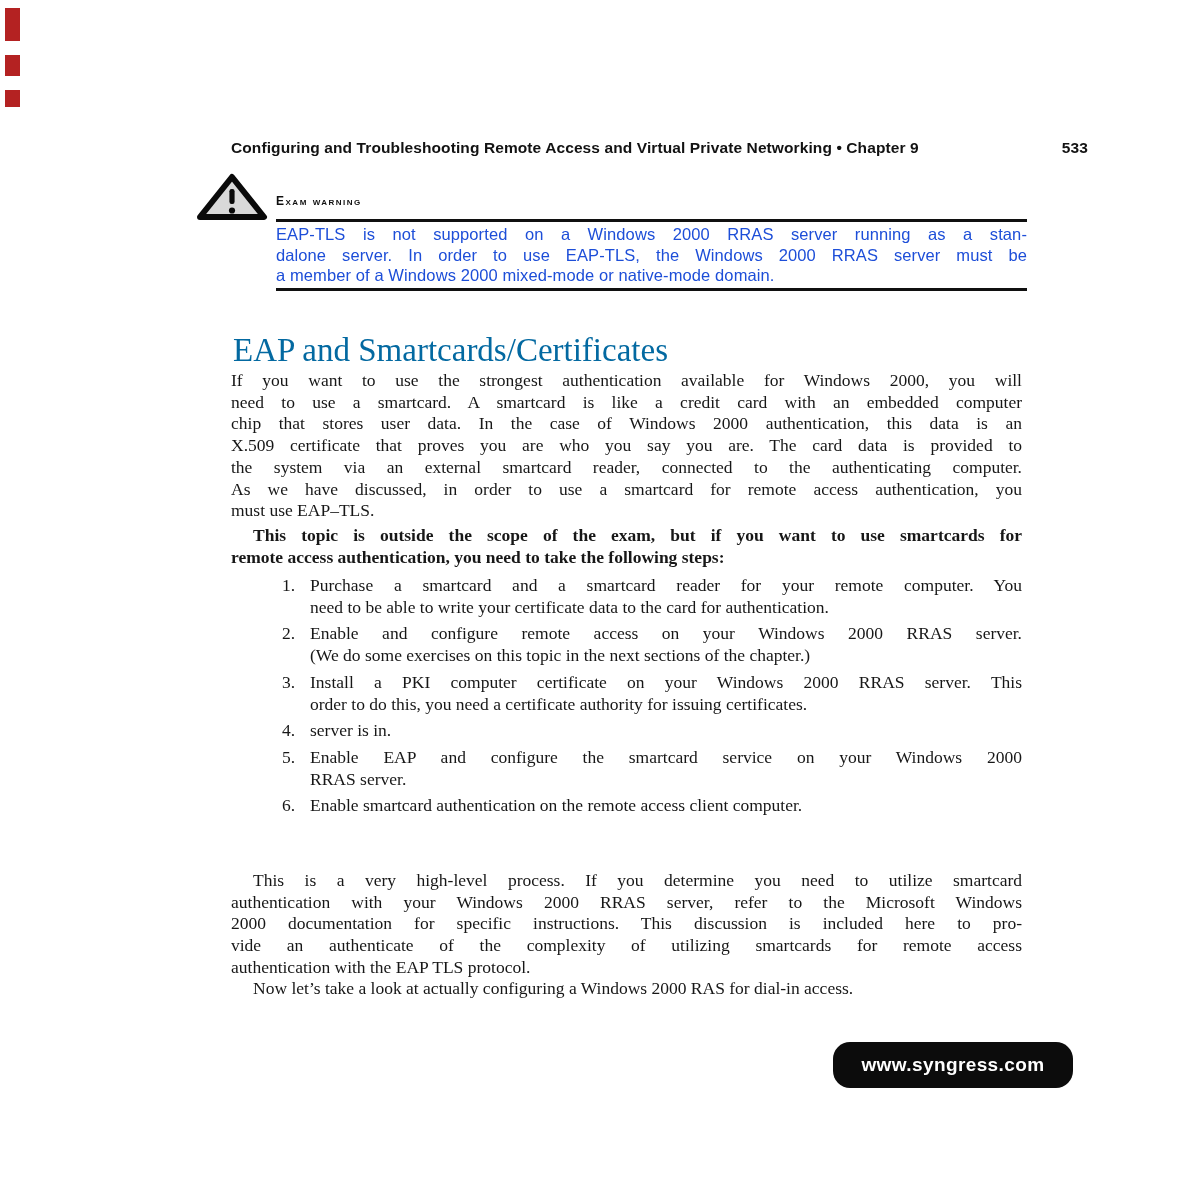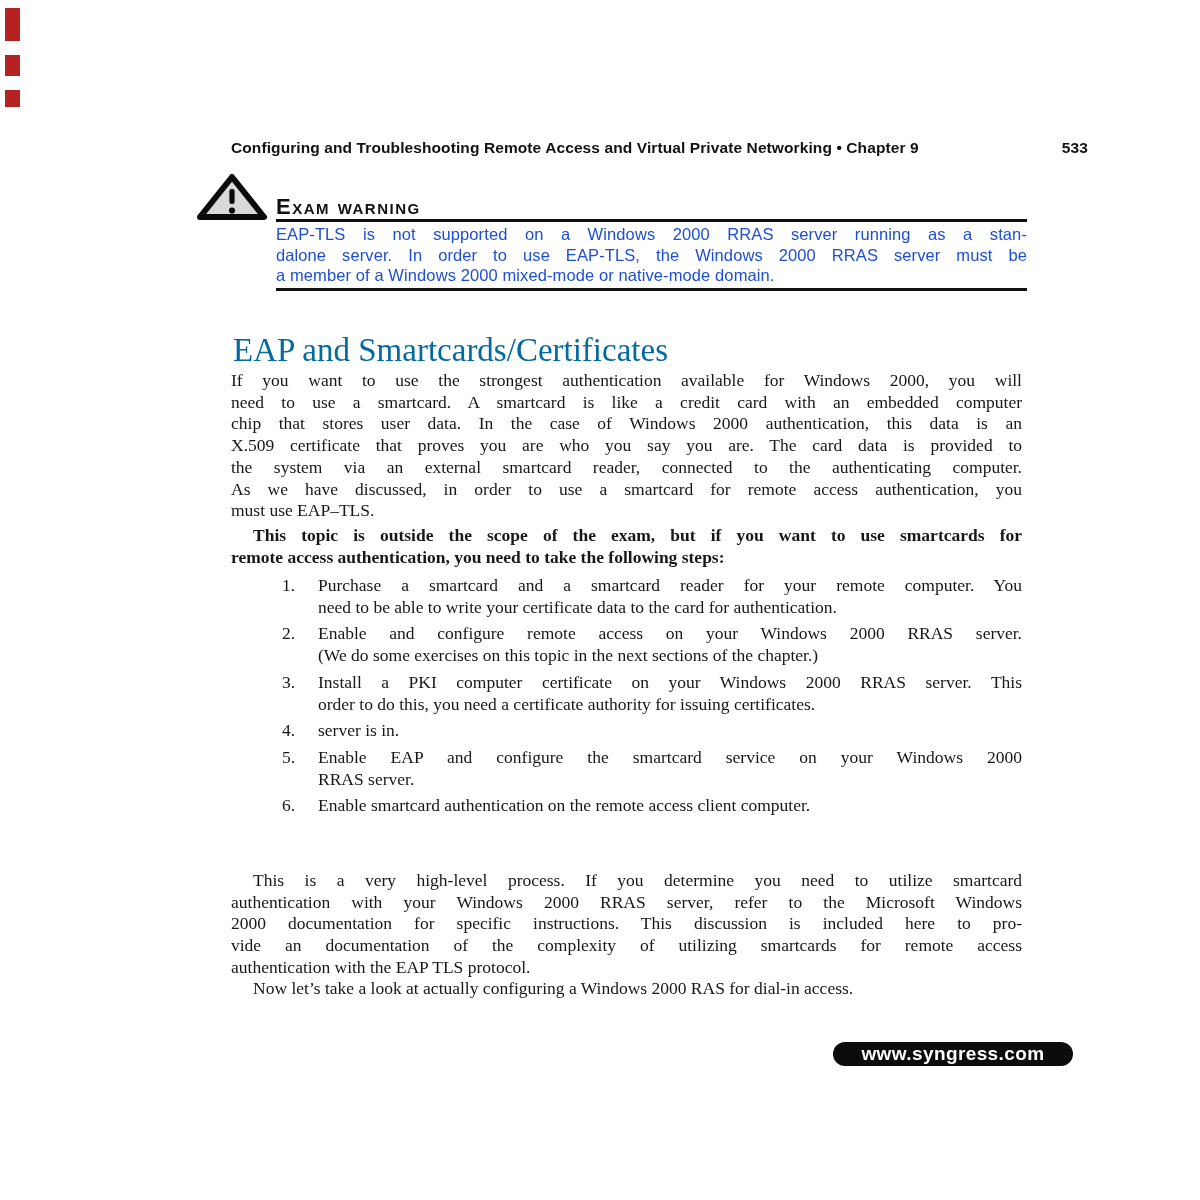"exam warning" .warn-title { font-size: 22px -> 12px }
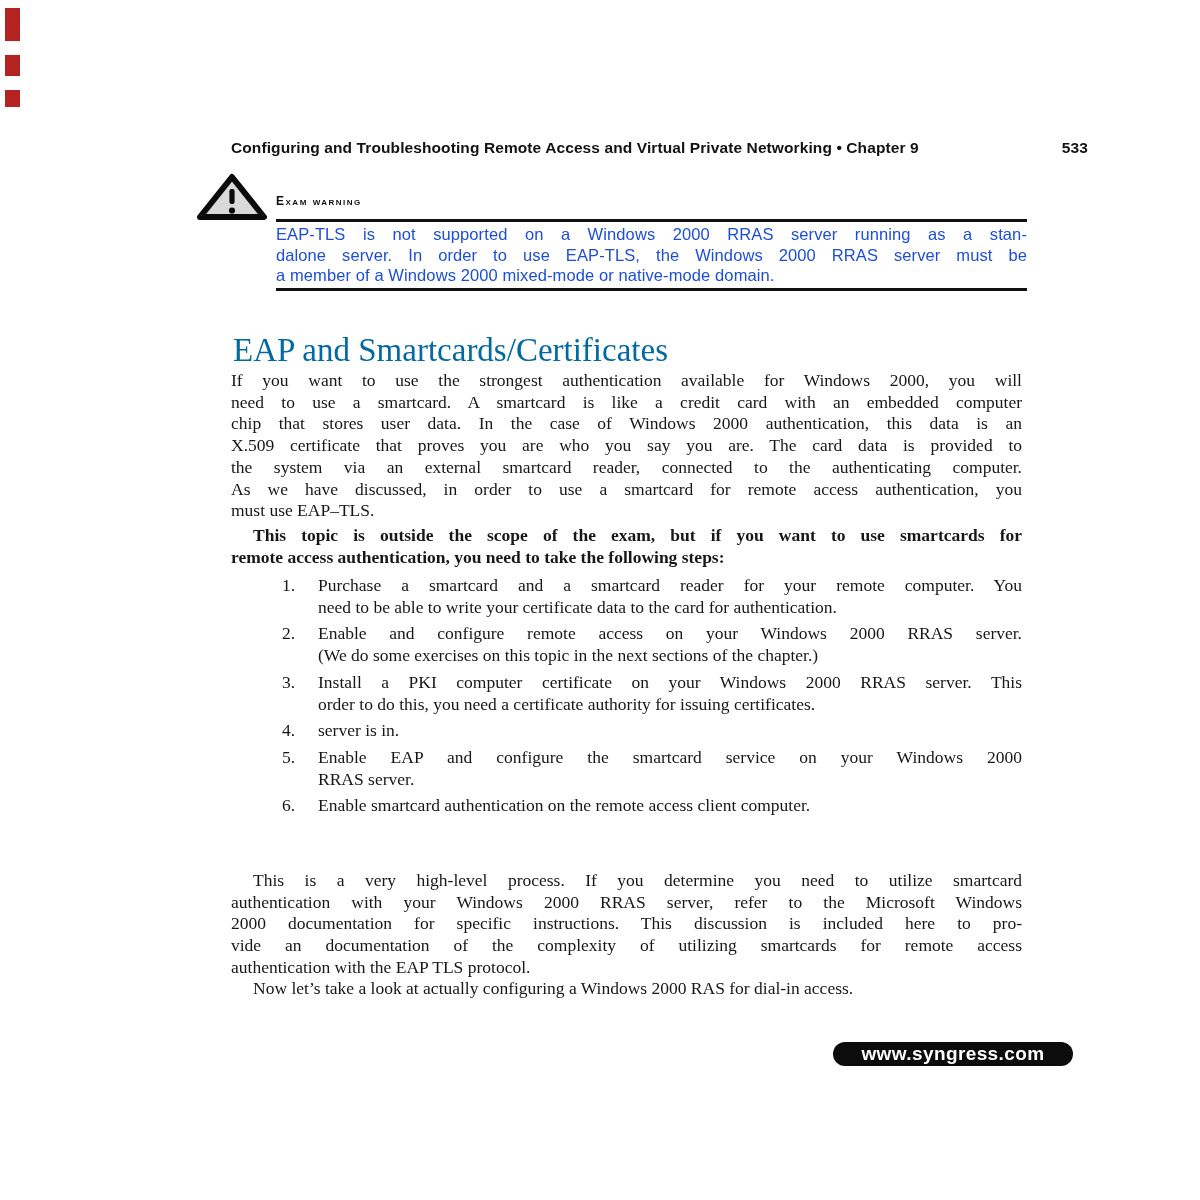"Purchase a smartcard and a" .step .step-body { margin-left: 8px -> none }
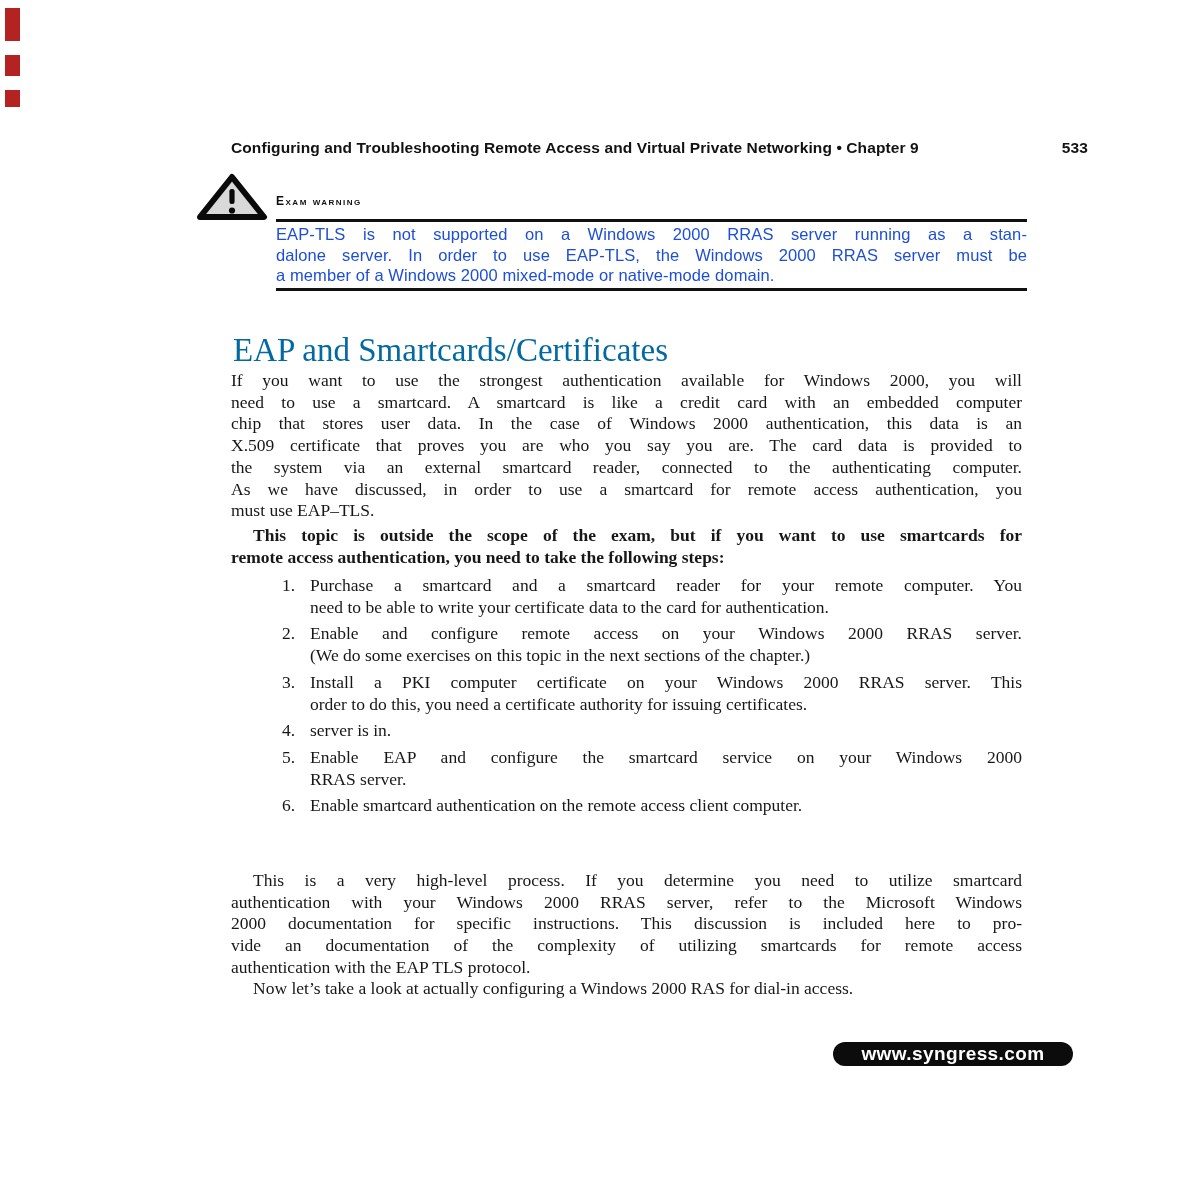"vide an documentation of the" div.tl { text: documentation -> authenticate }
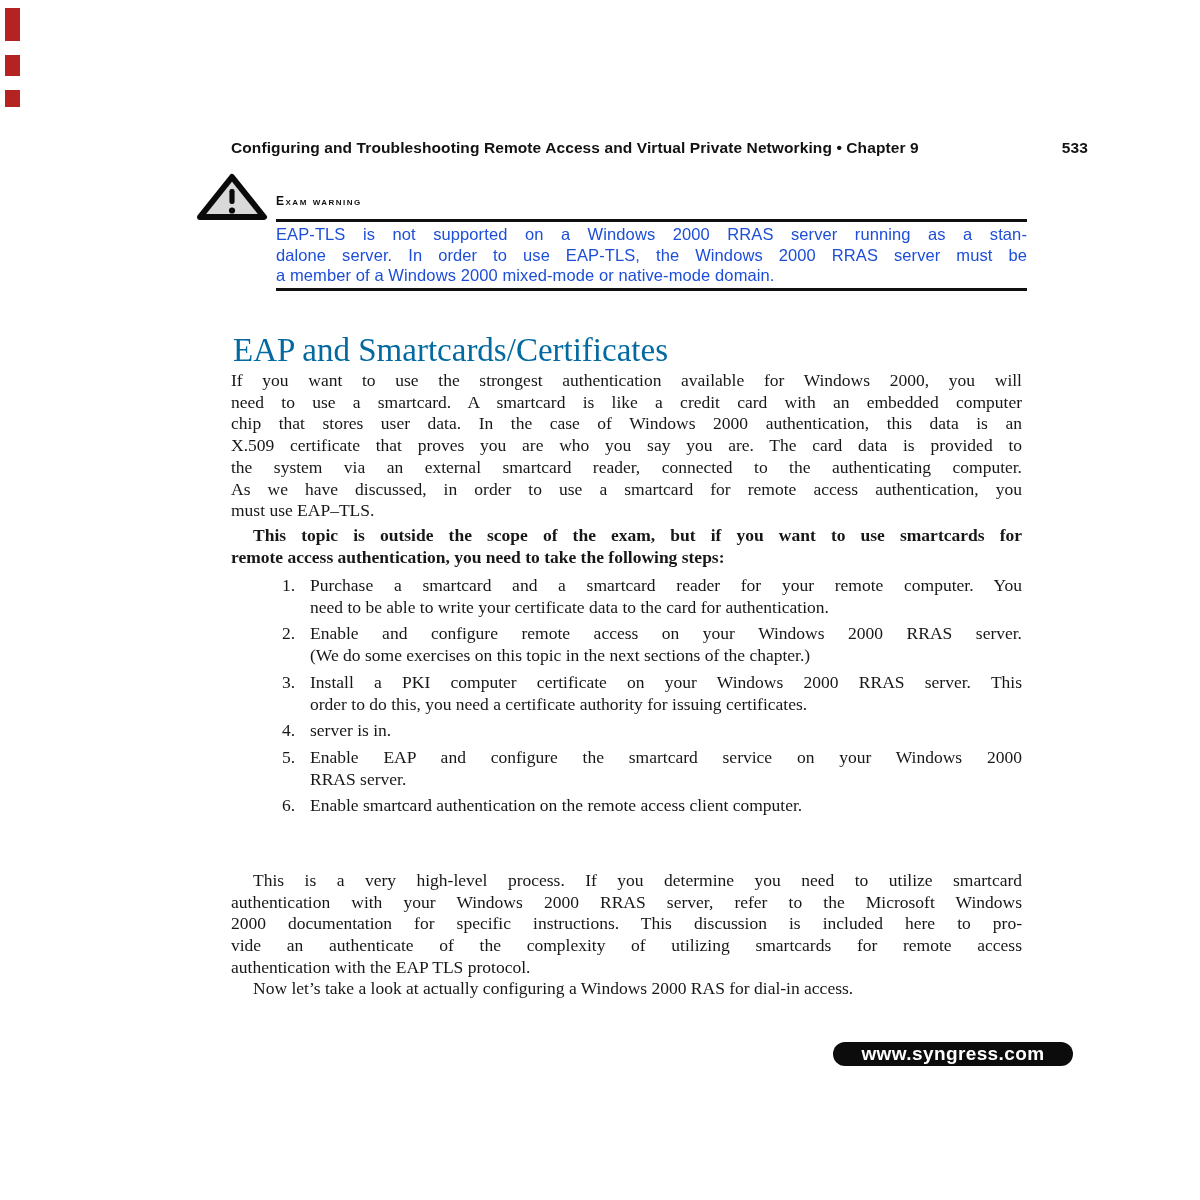"www.syngress.com" .footer-pill { height: 24px -> 46px }
